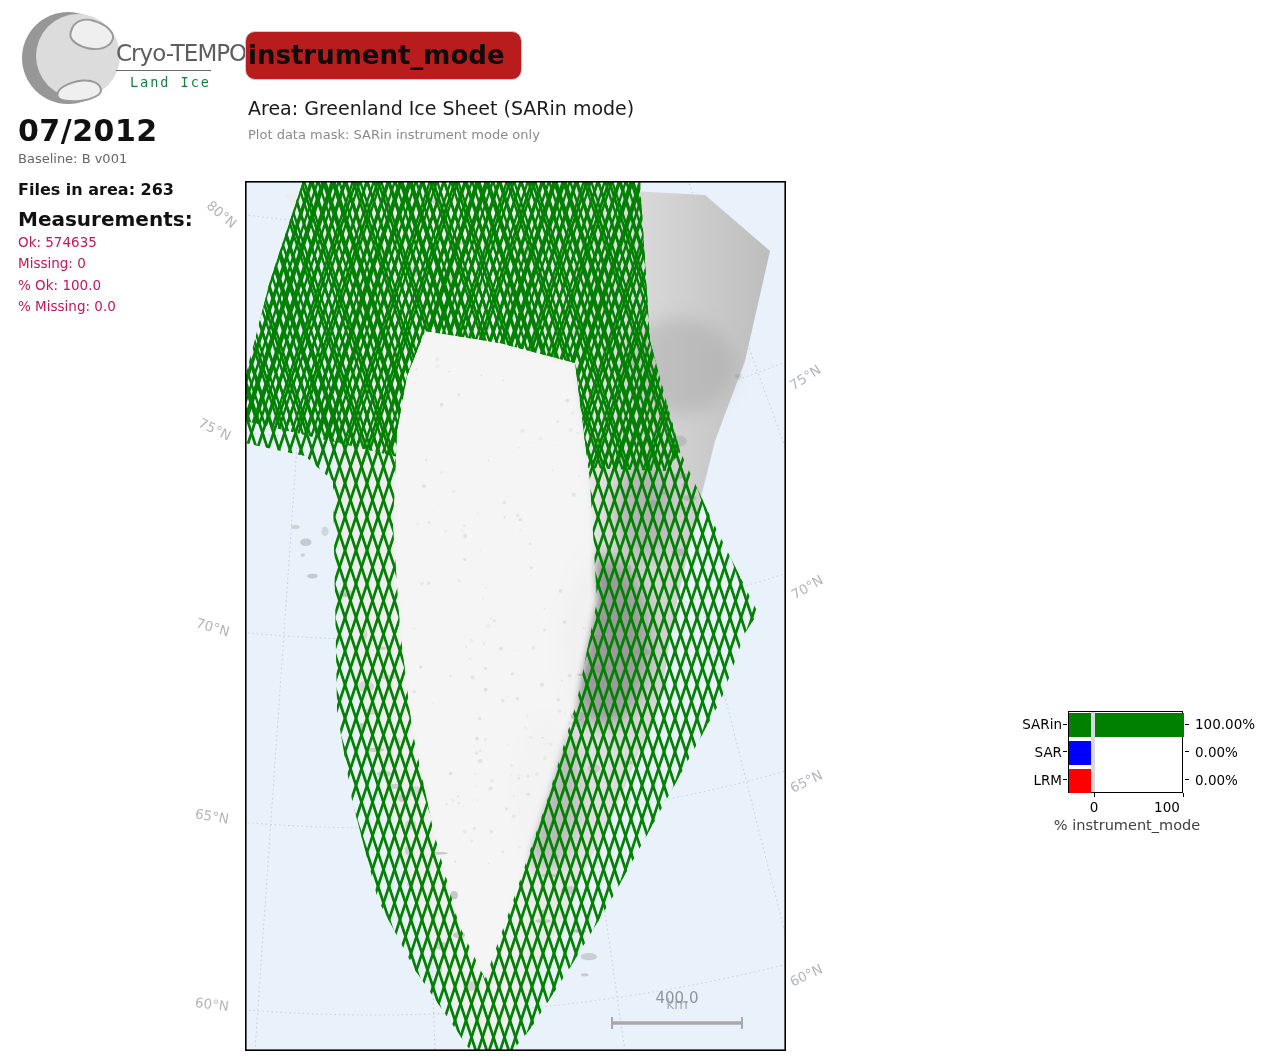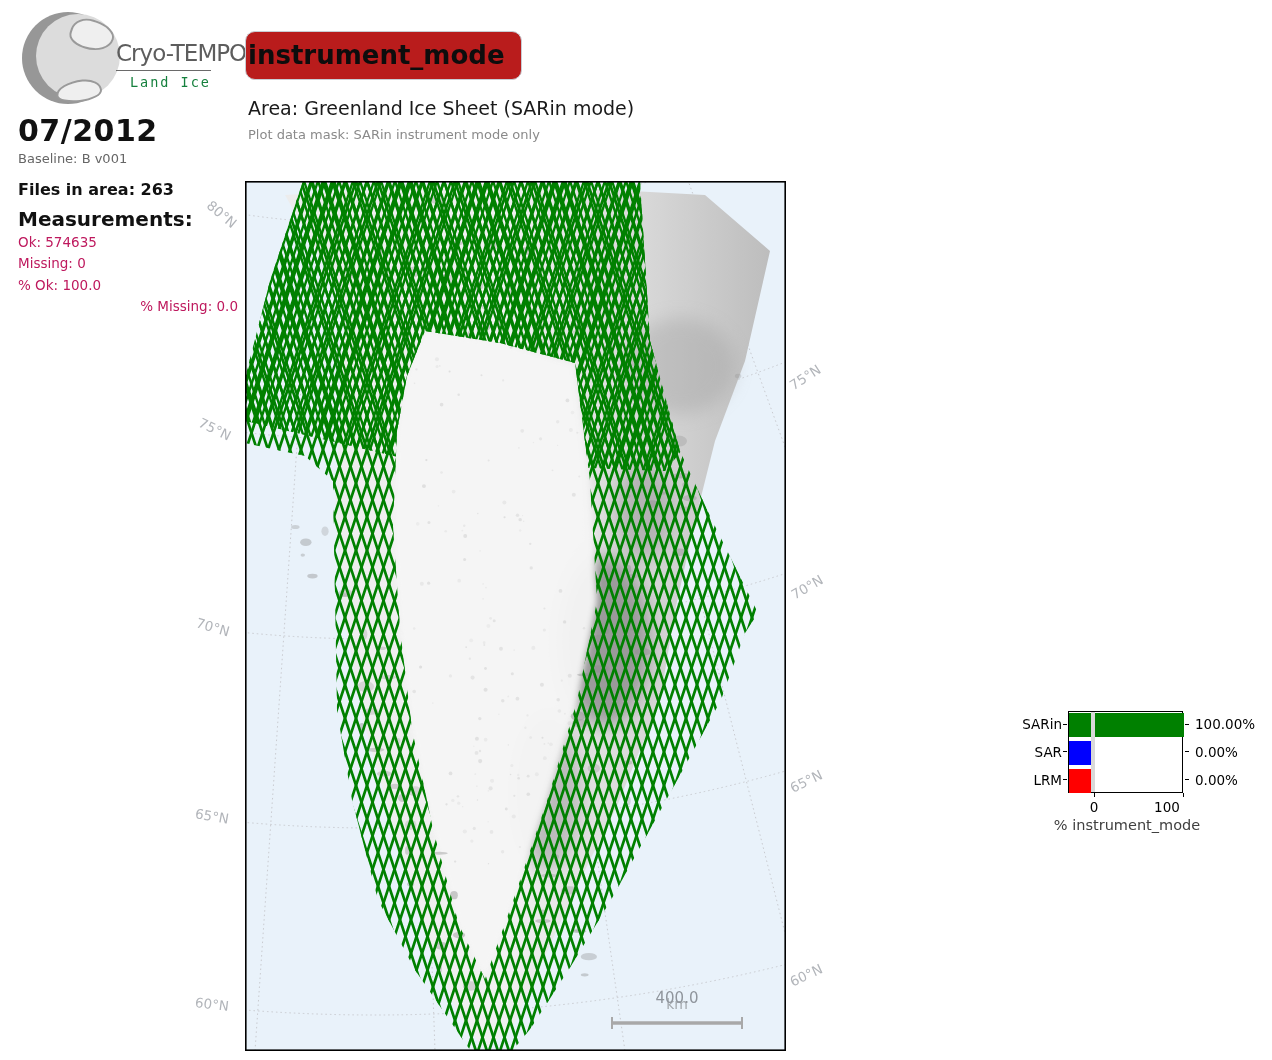"% Missing: 0.0" div.abs { text-align: right -> none }
